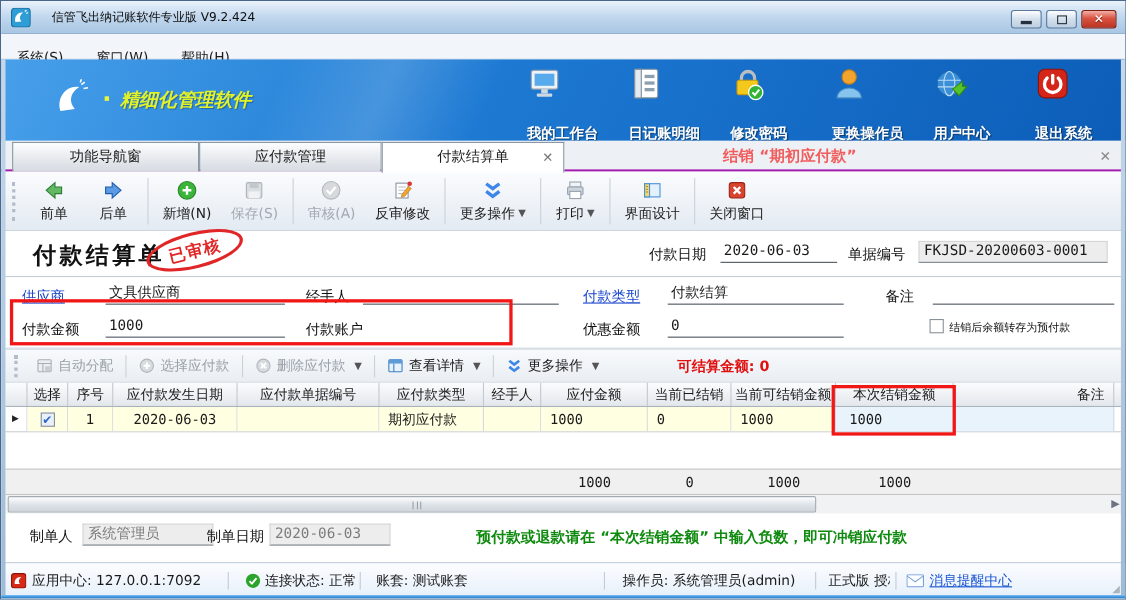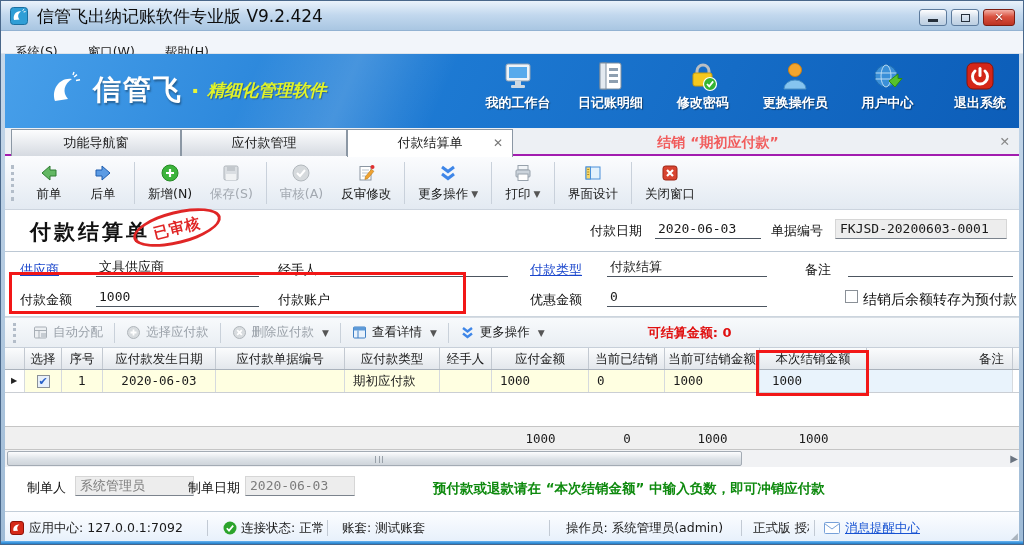"信管飞出纳记账软件专业版 V9.2.424" .title-text { font-size: 17px -> 11px; left: 36px -> 46px }
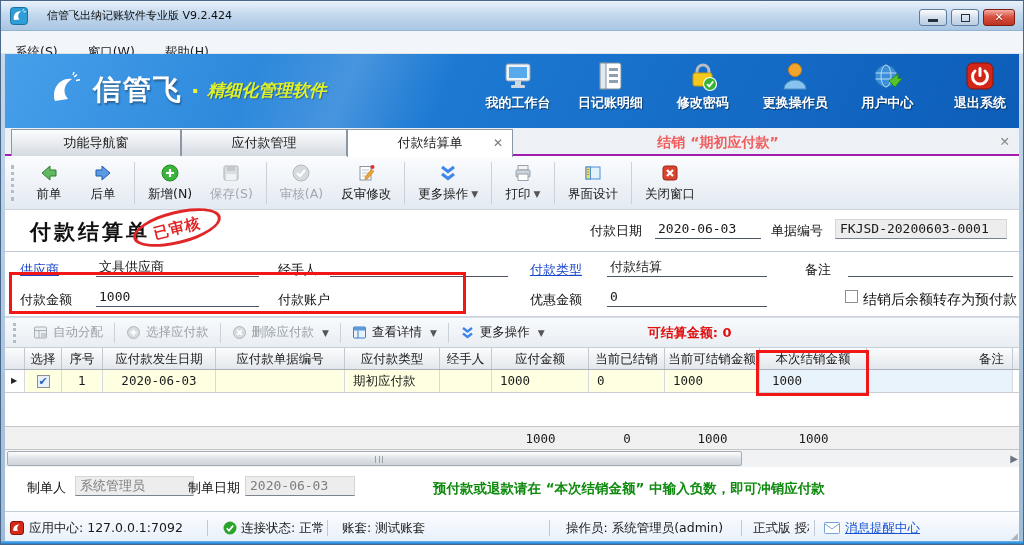"信管飞" span.brand { html: <span>信管飞</span> -> none }
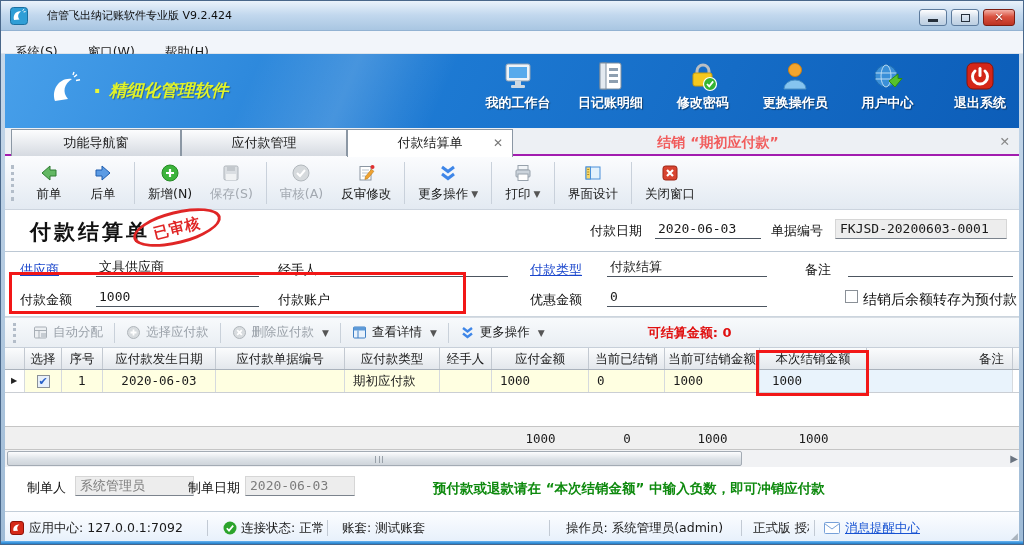"我的工作台" .baction { align-items: center -> none; gap: 2px -> 20px }
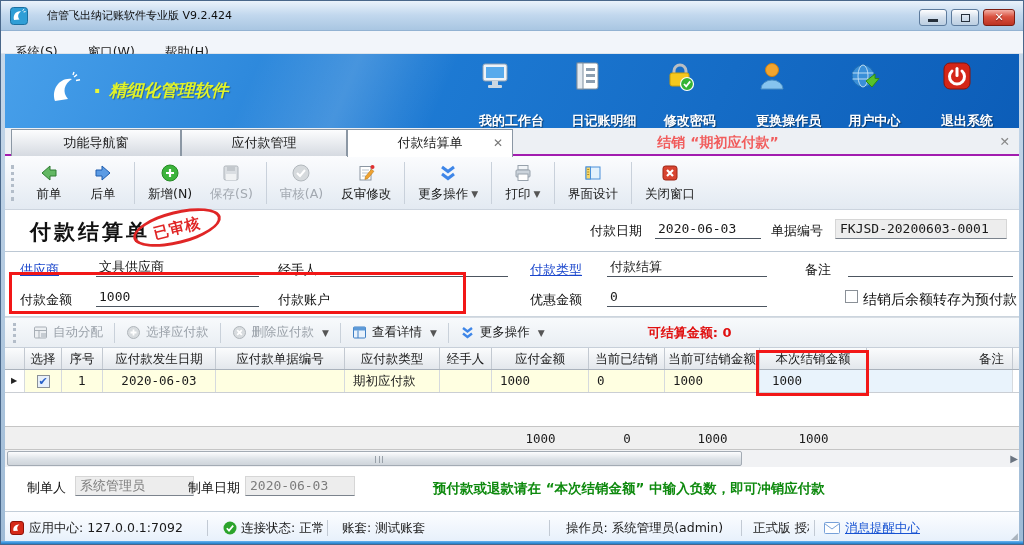"结销后余额转存为预付款" span.flabel { font-size: 14px -> 10px }
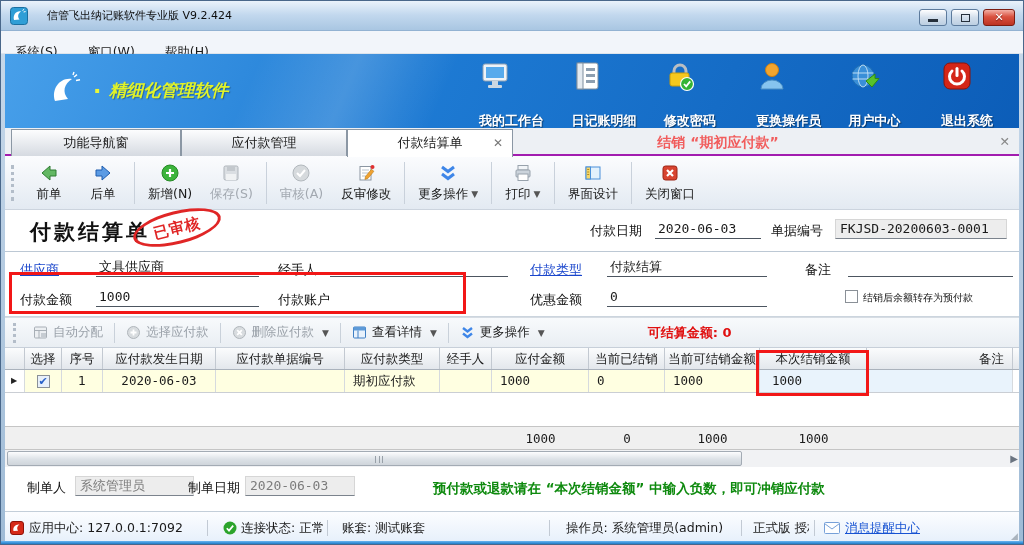"可结算金额: 0" .settle { margin-left: 94px -> 62px }
